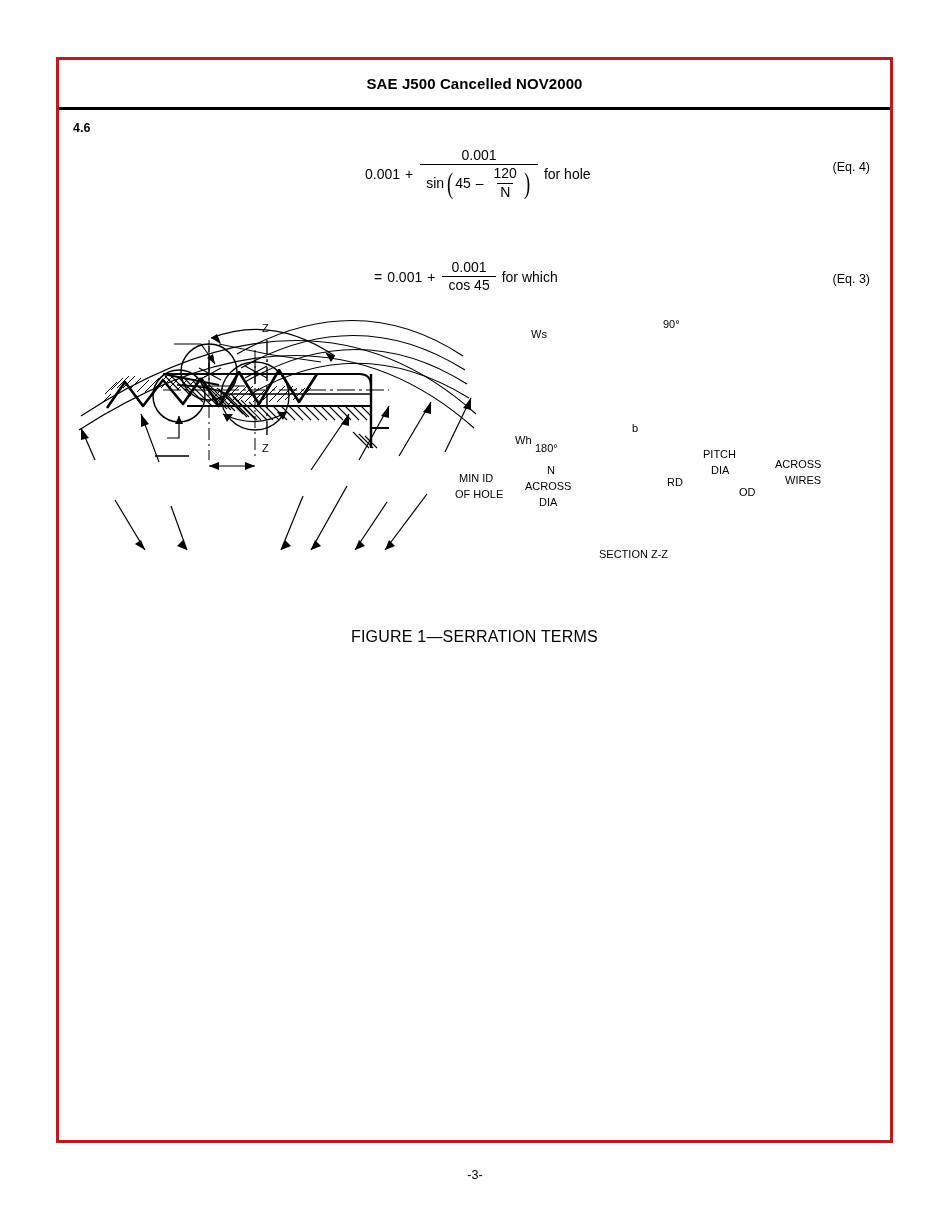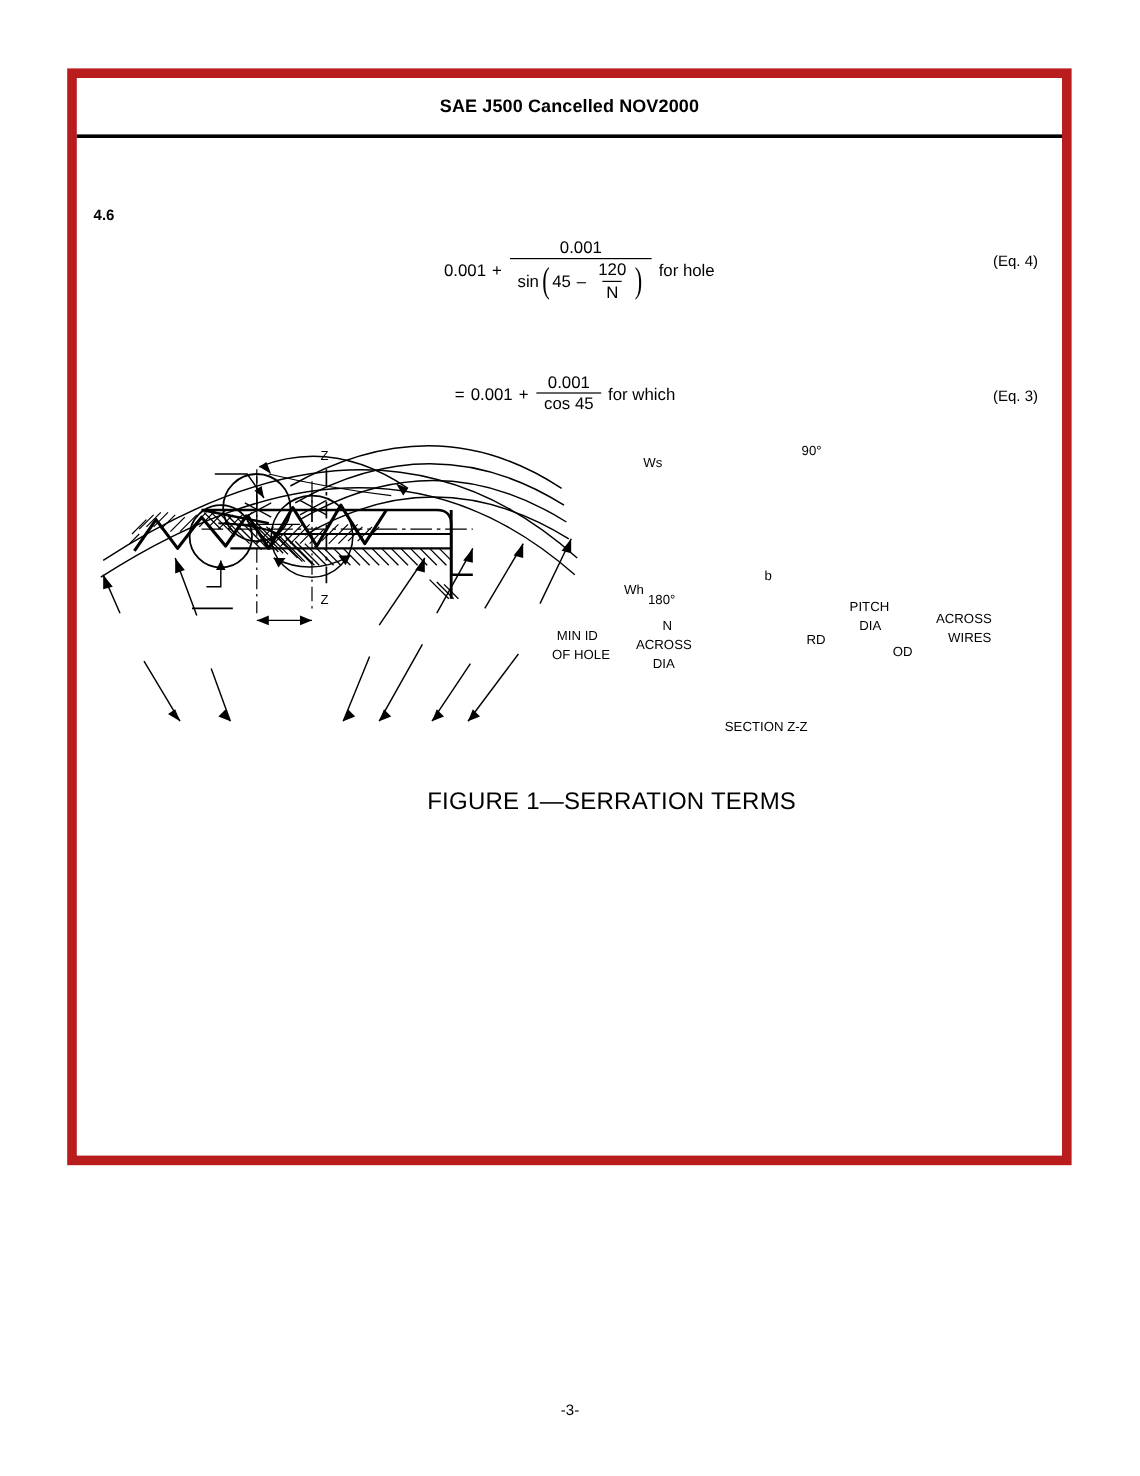"SAE J500 Cancelled NOV2000" #page-frame { border: 8px solid #b91c1c -> 3px solid #b91c1c; height: 914px -> 1086px }
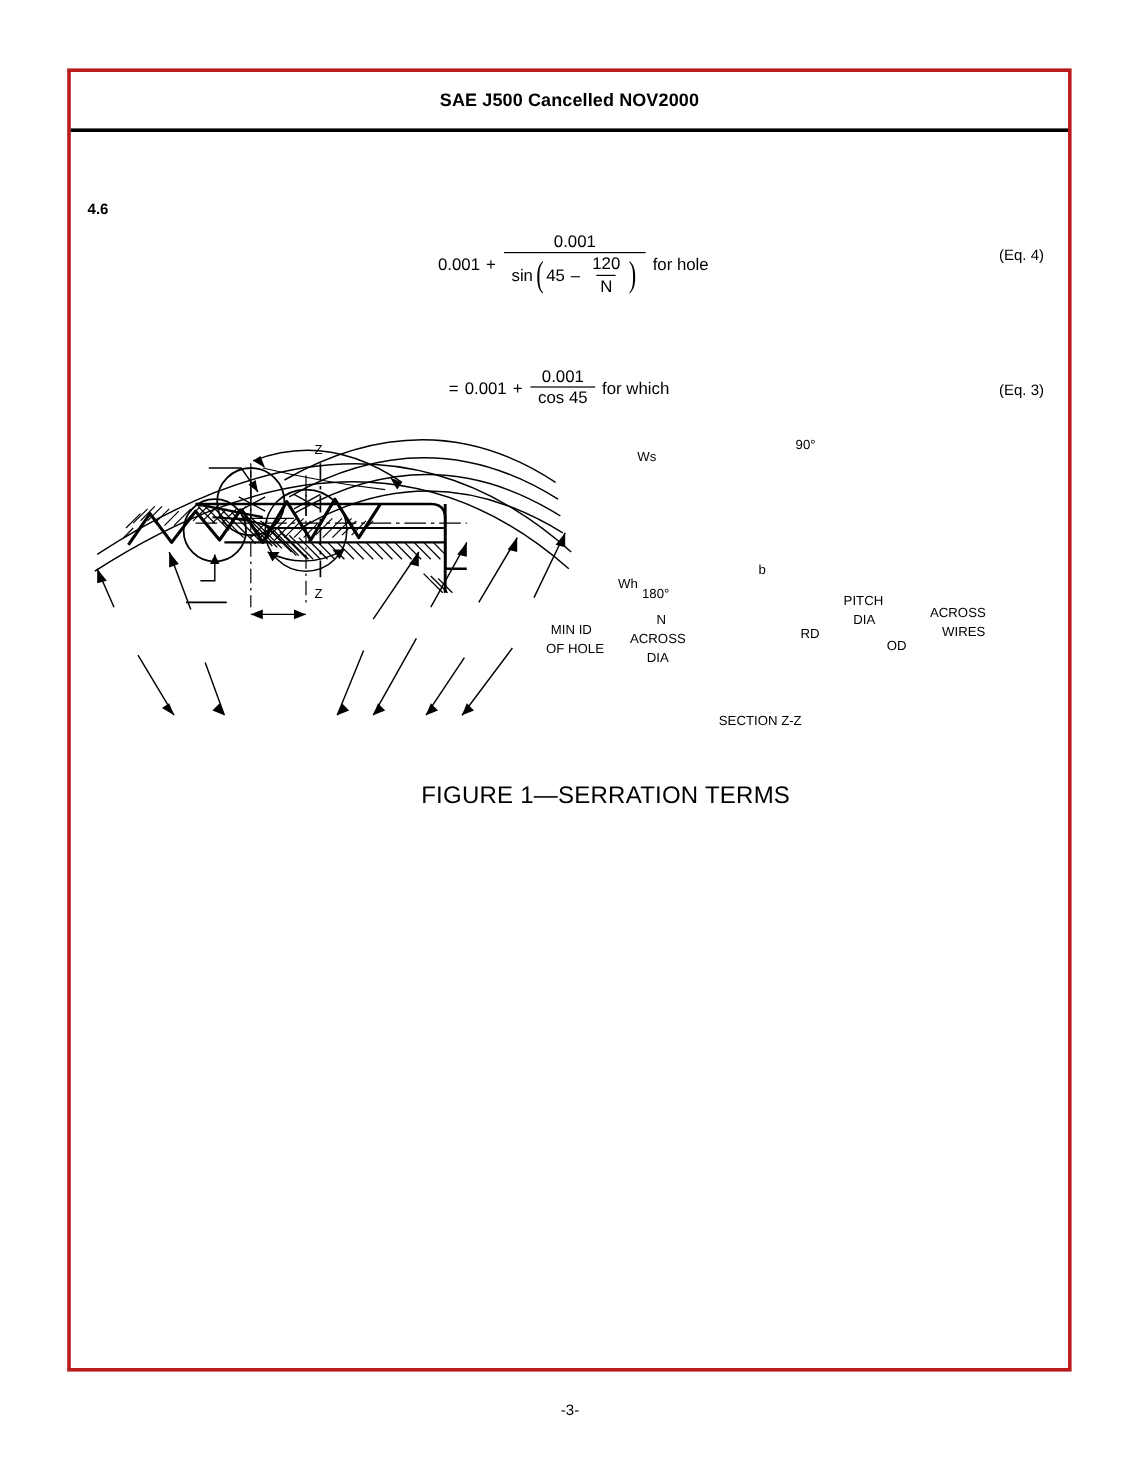"4.6" #content { margin-top: 46px -> none }
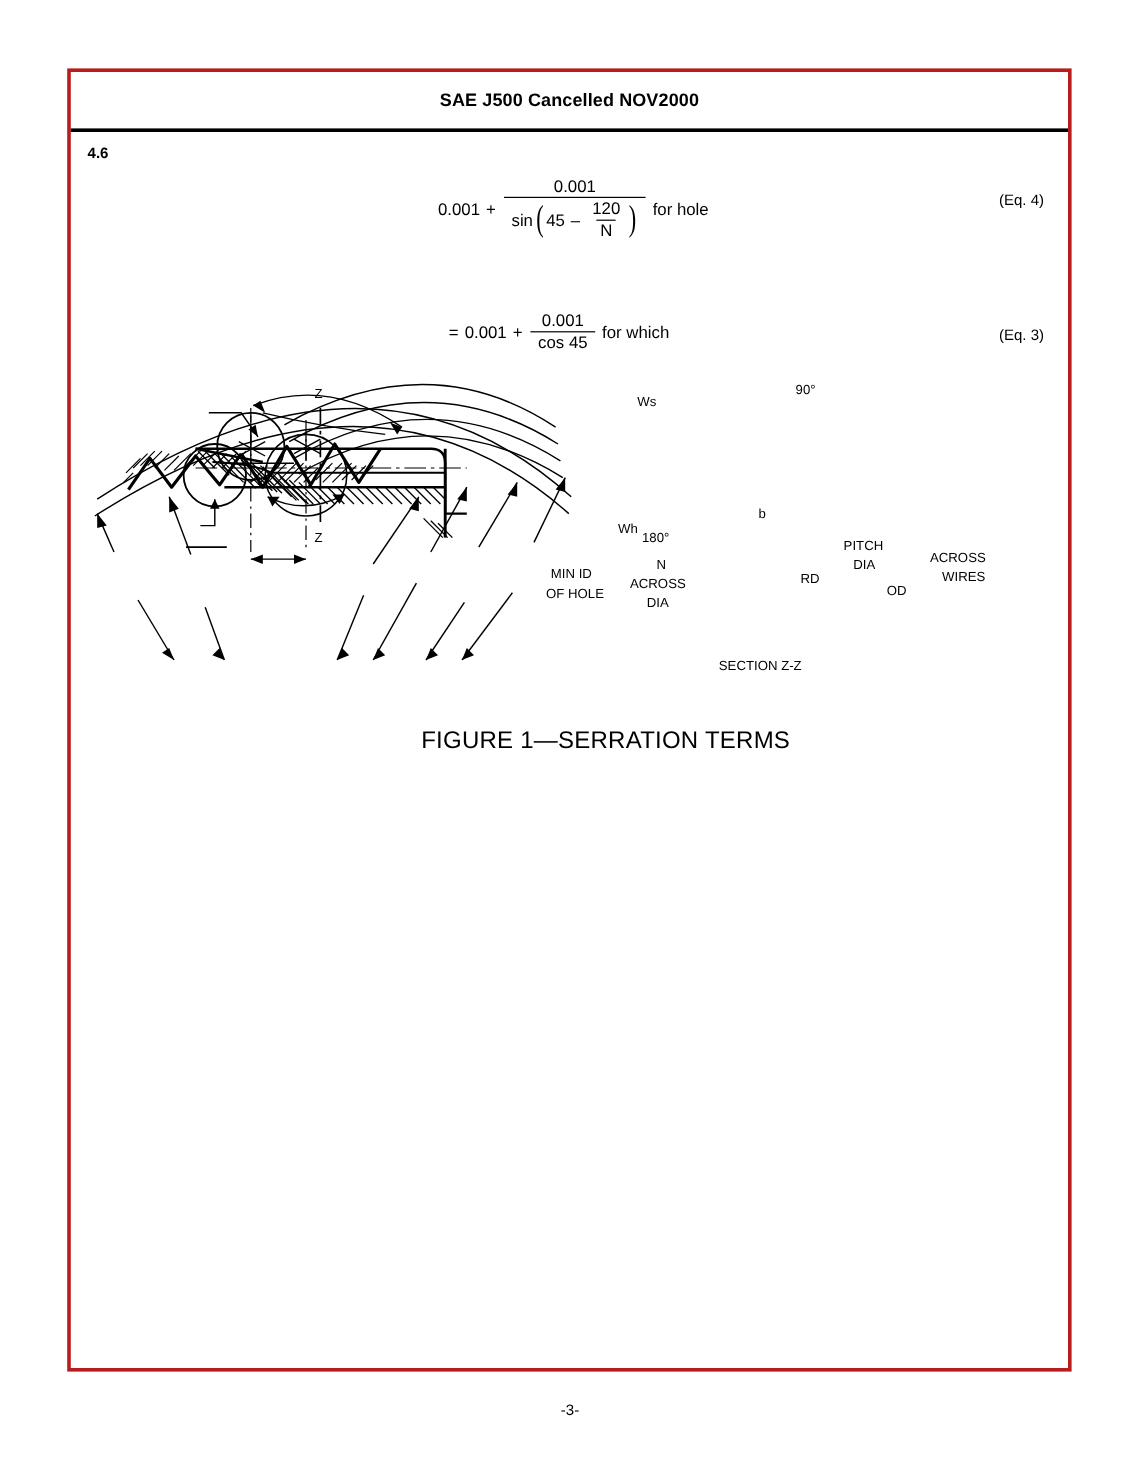"FIGURE 1—SERRATION TERMS" #figure-caption { font-size: 20px -> 16px; top: 496px -> 518px }
